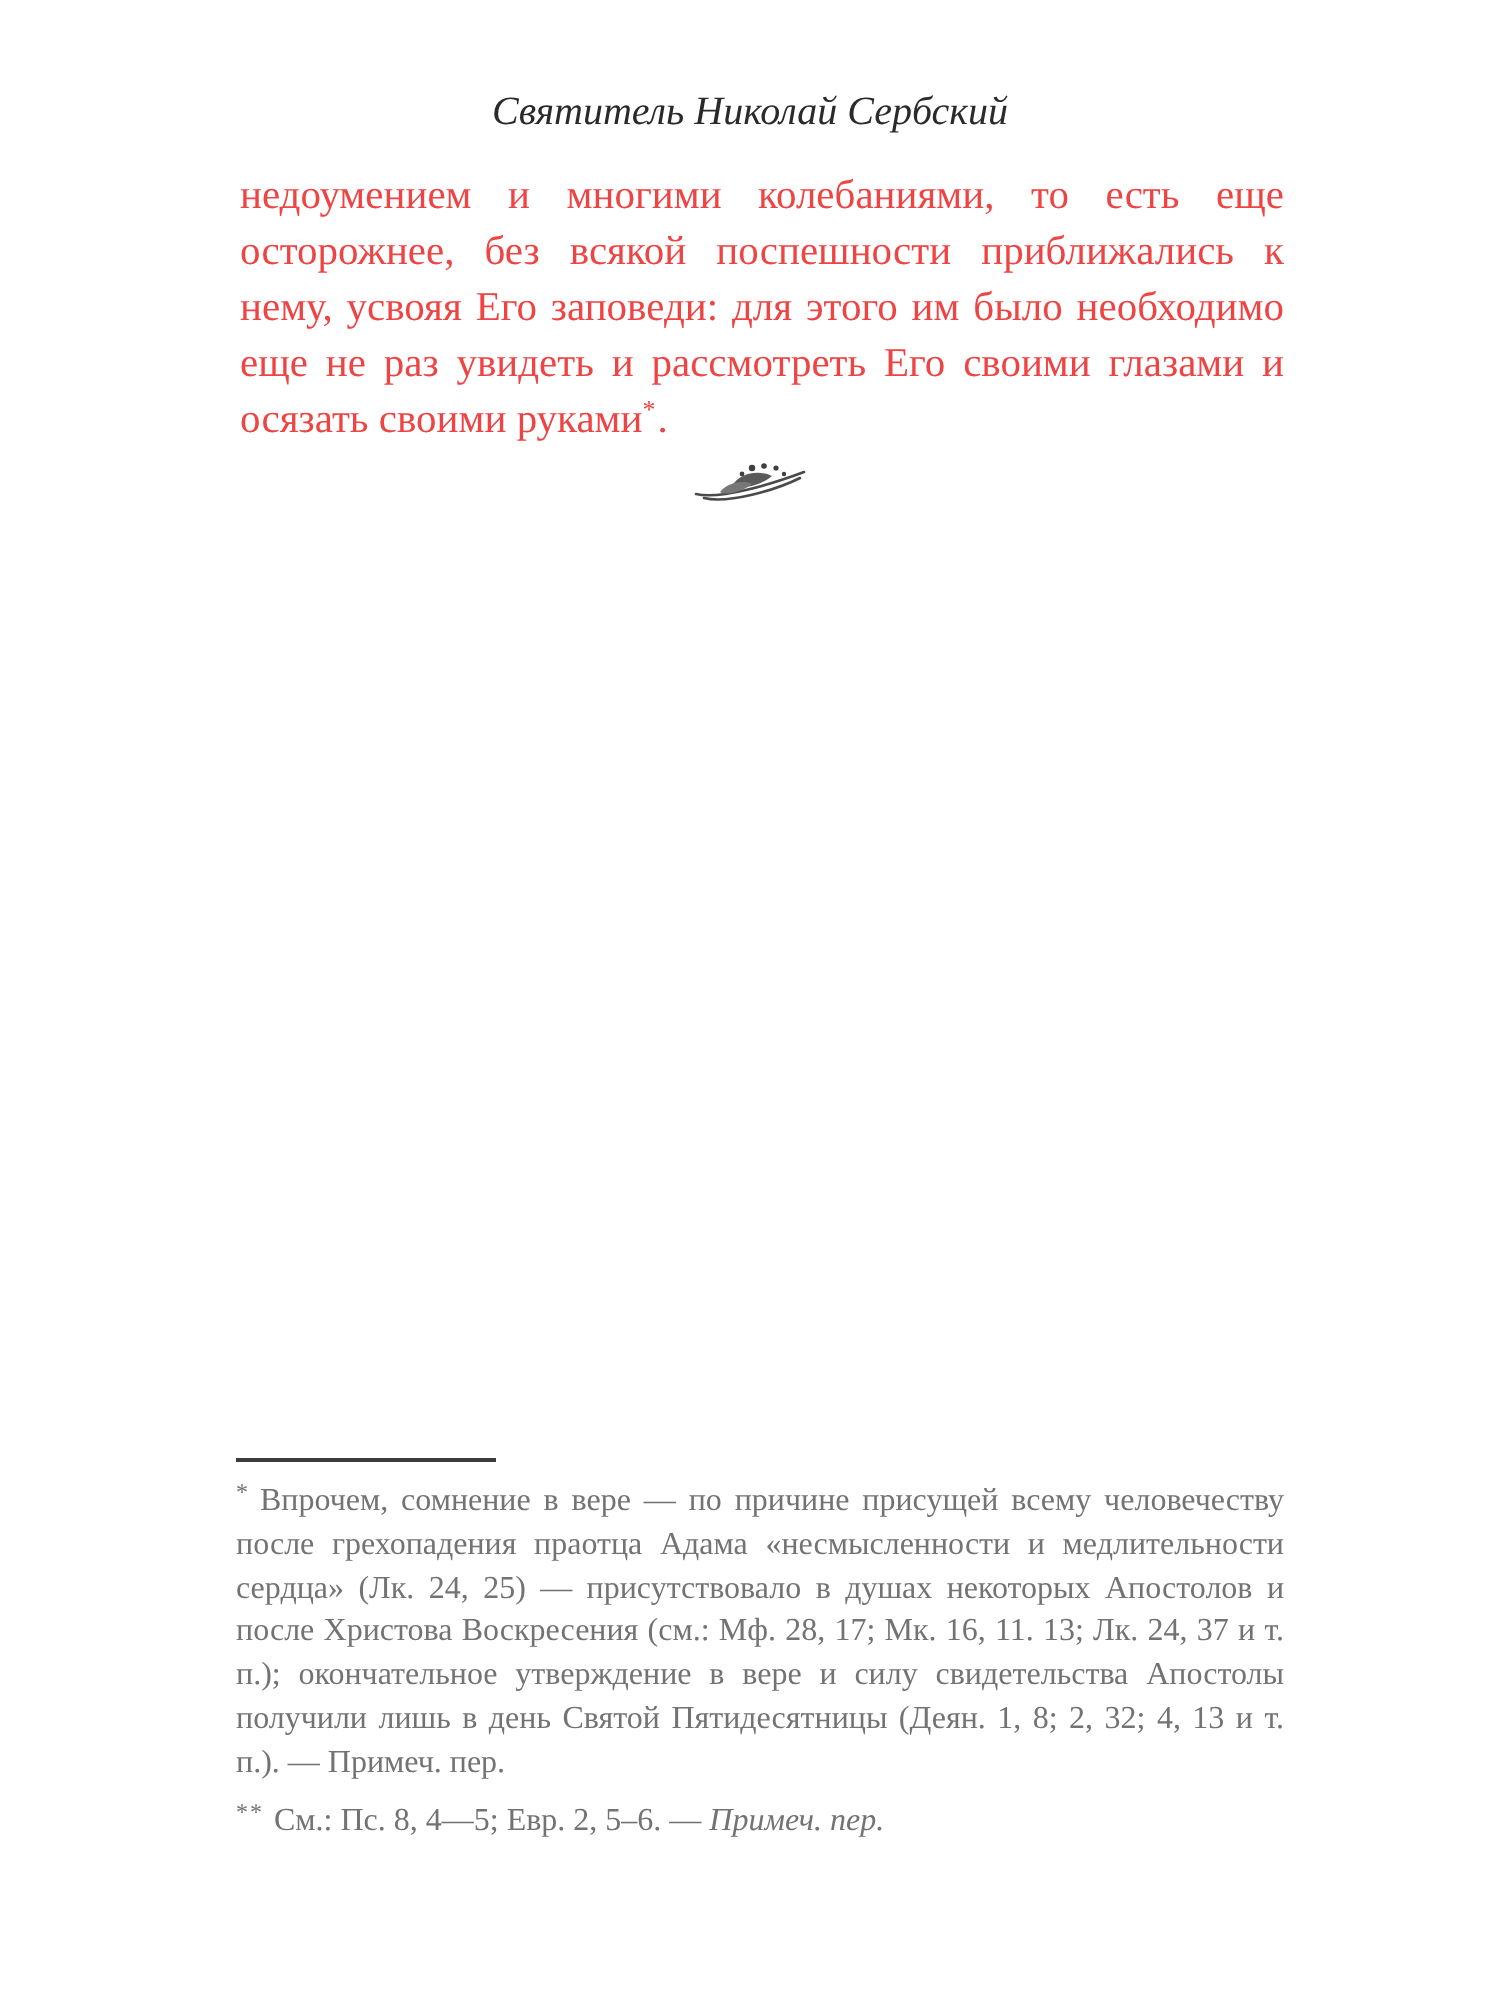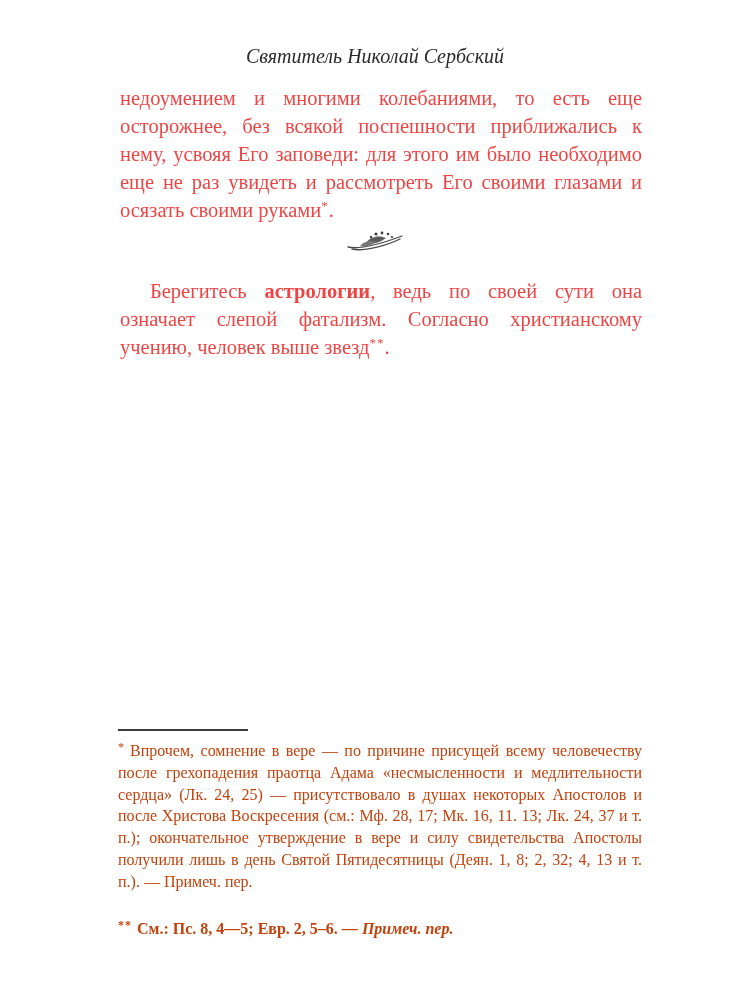"Берегитесь астрологии, ведь по своей" div.body-par { html: <div> <span>Берегитесь </span><span>астрологии</span><span>, ведь по своей сути она означает слепой фатализм. Согласно христианскому учению, человек выше звезд</span><sup>**</sup><span>.</span> </div> -> none }
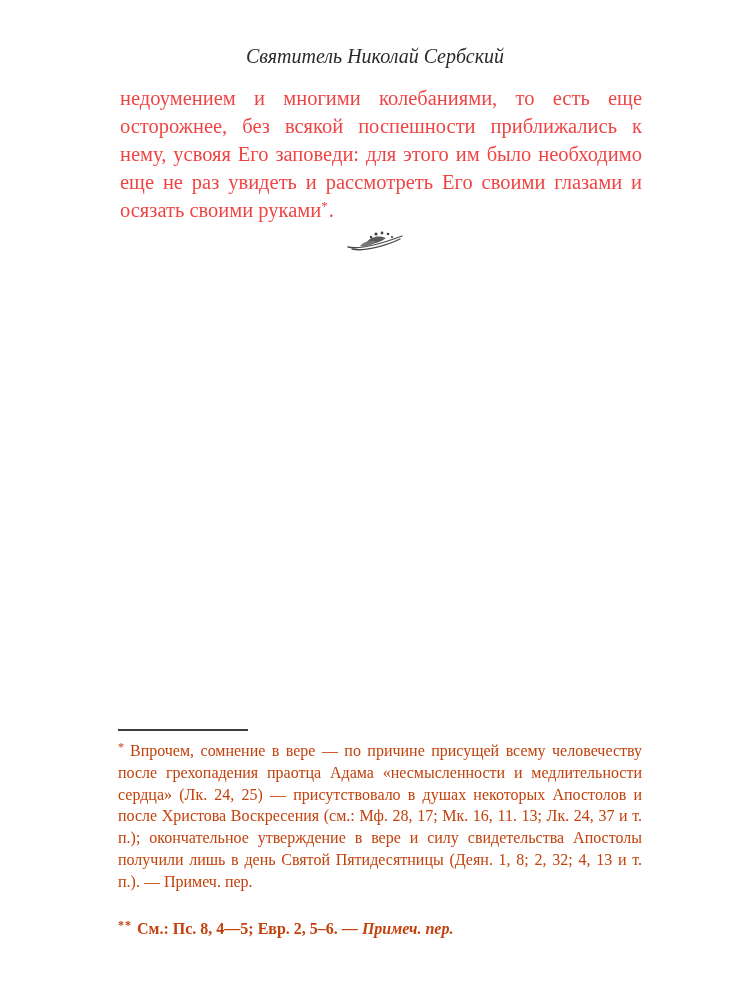"* Впрочем, сомнение в вере" .footnote { color: #c2410c -> #737373 }
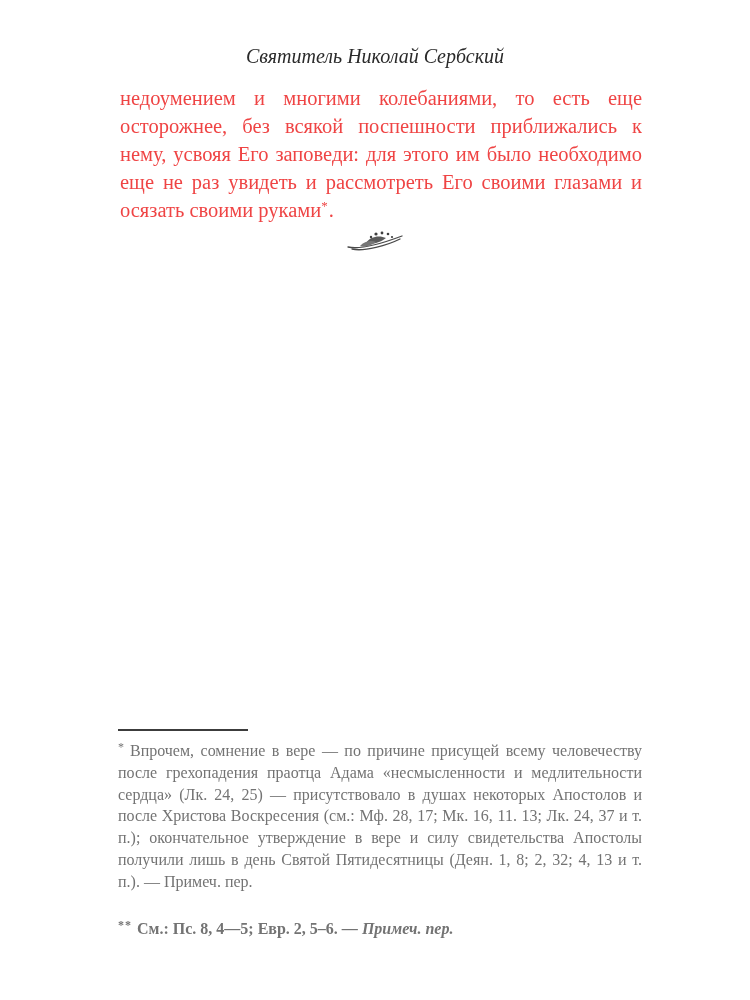"** См.: Пс. 8, 4—5;" .footnote + .footnote { font-weight: bold -> none; margin-top: 25px -> 7px }
